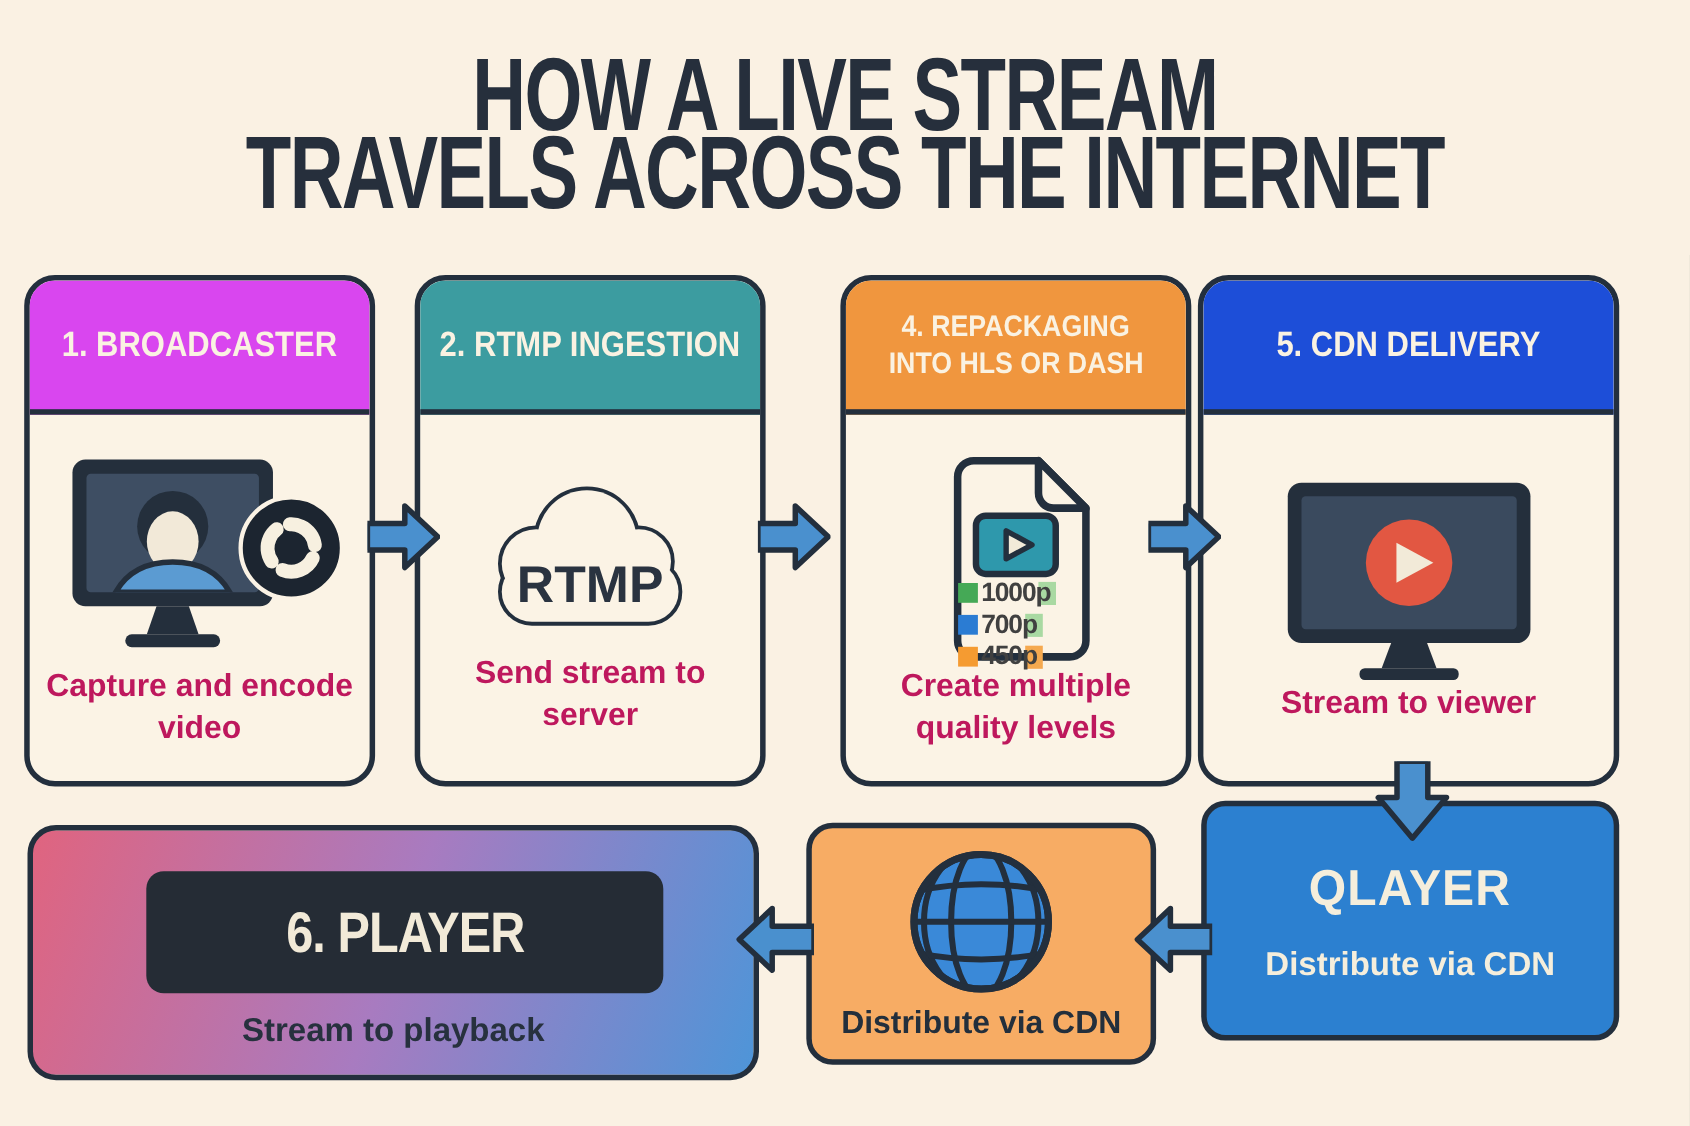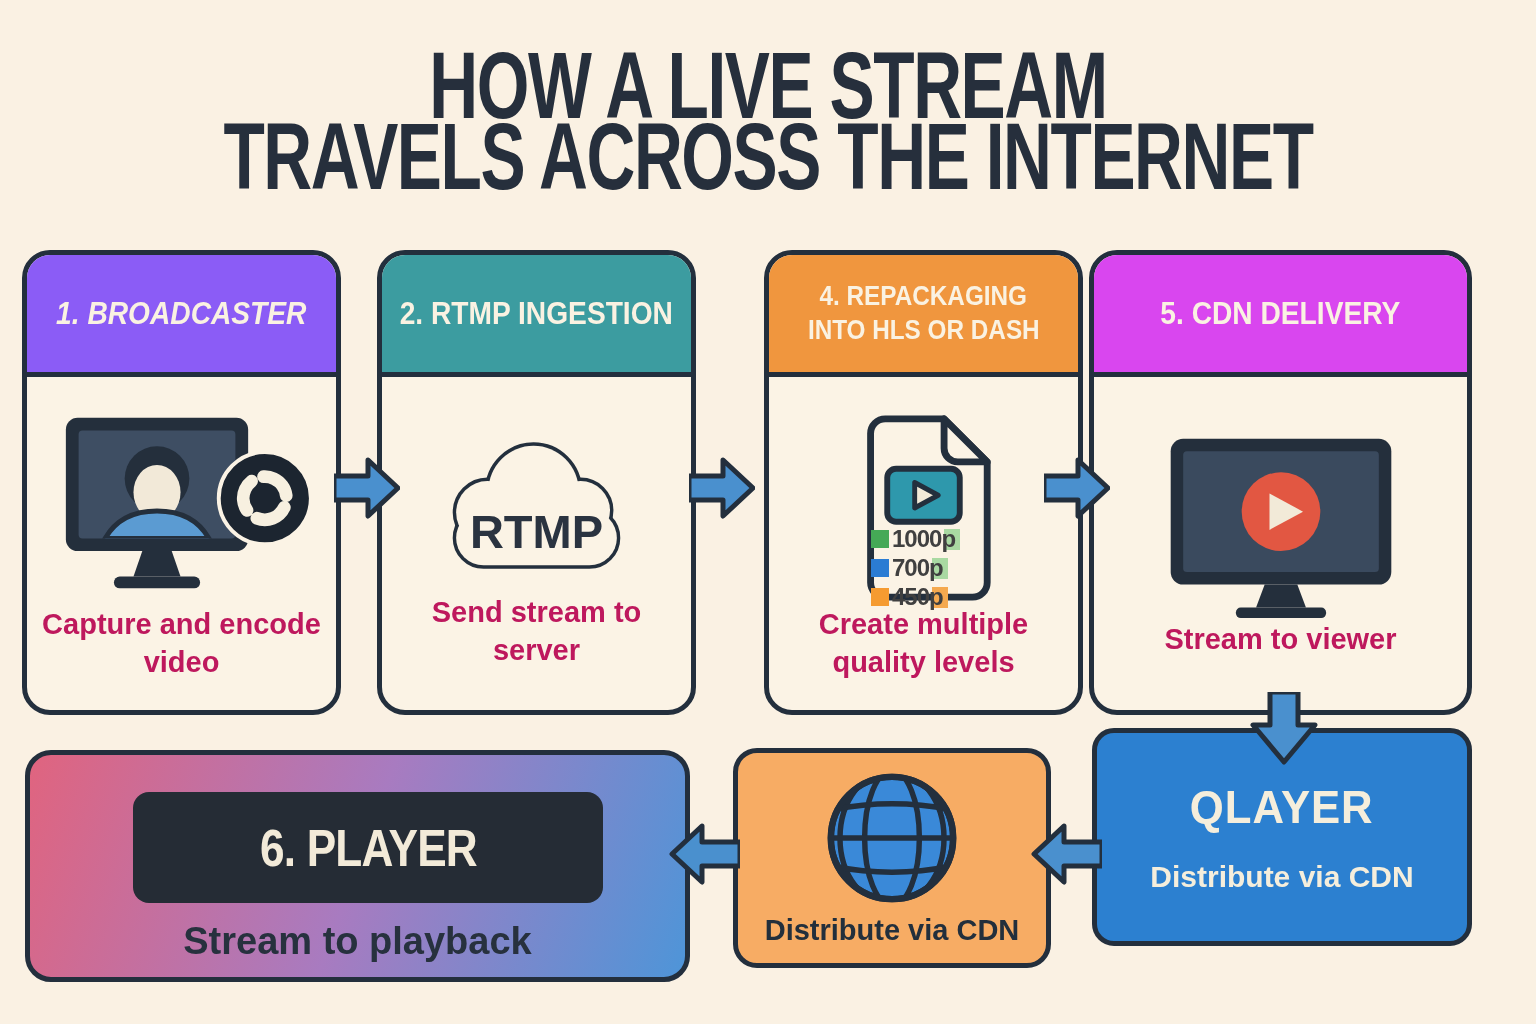"1. BROADCASTER" div.step-header { background: #8b5cf6 -> #d946ef; font-style: italic -> none }
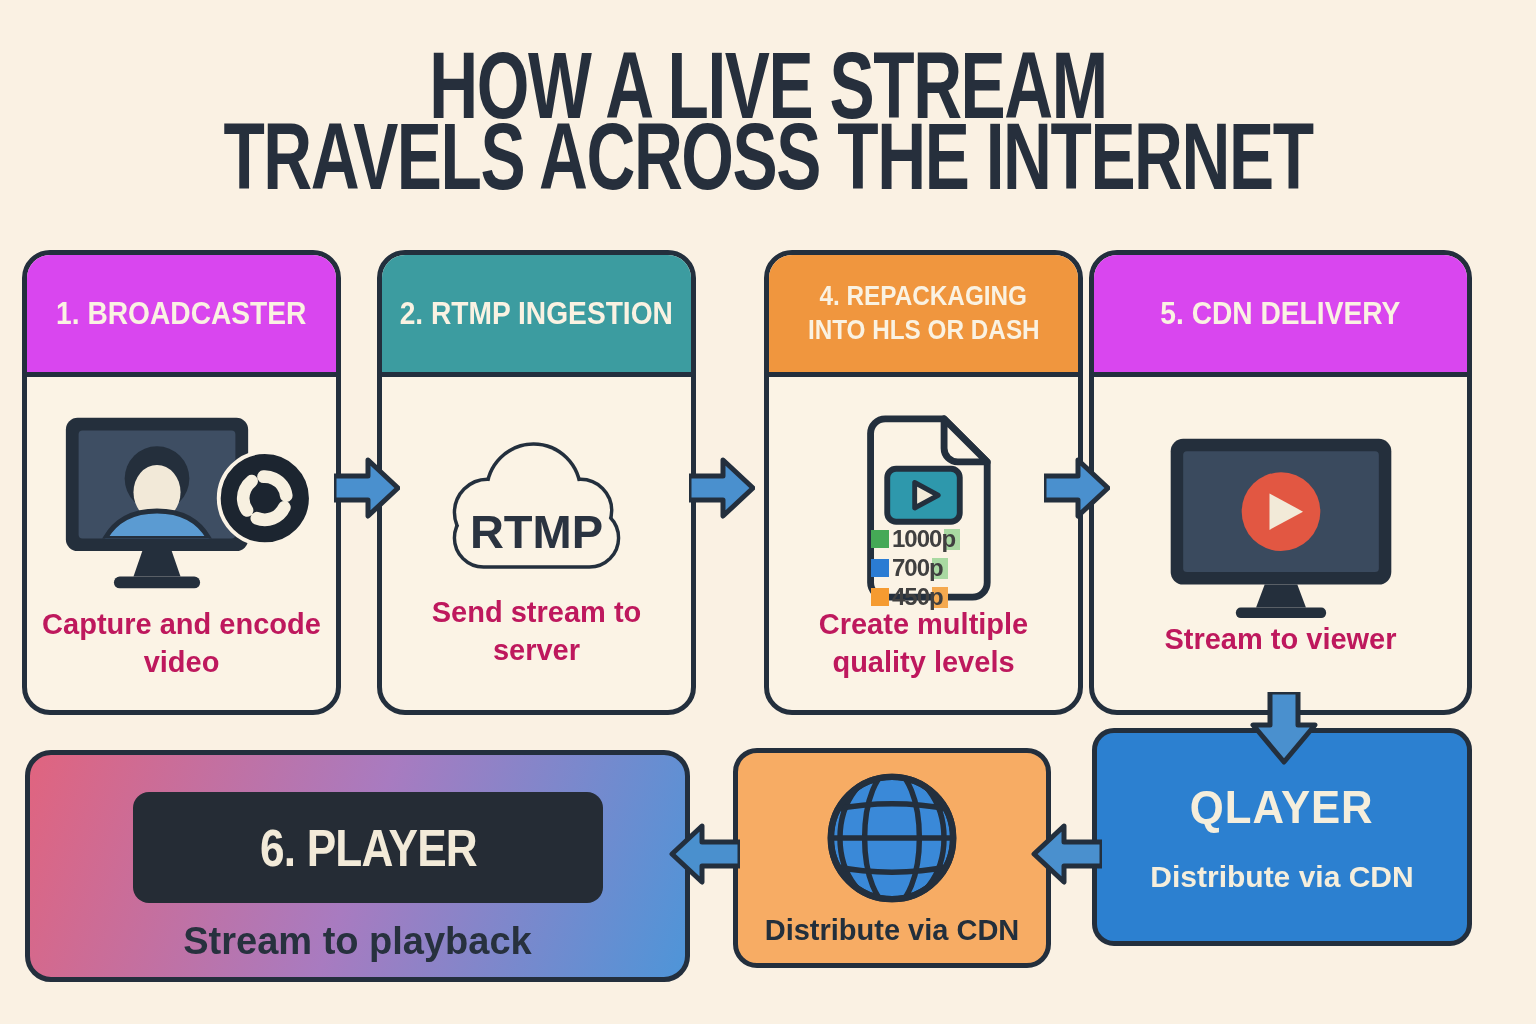"5. CDN DELIVERY" div.step-header { background: #d946ef -> #1d4ed8 }
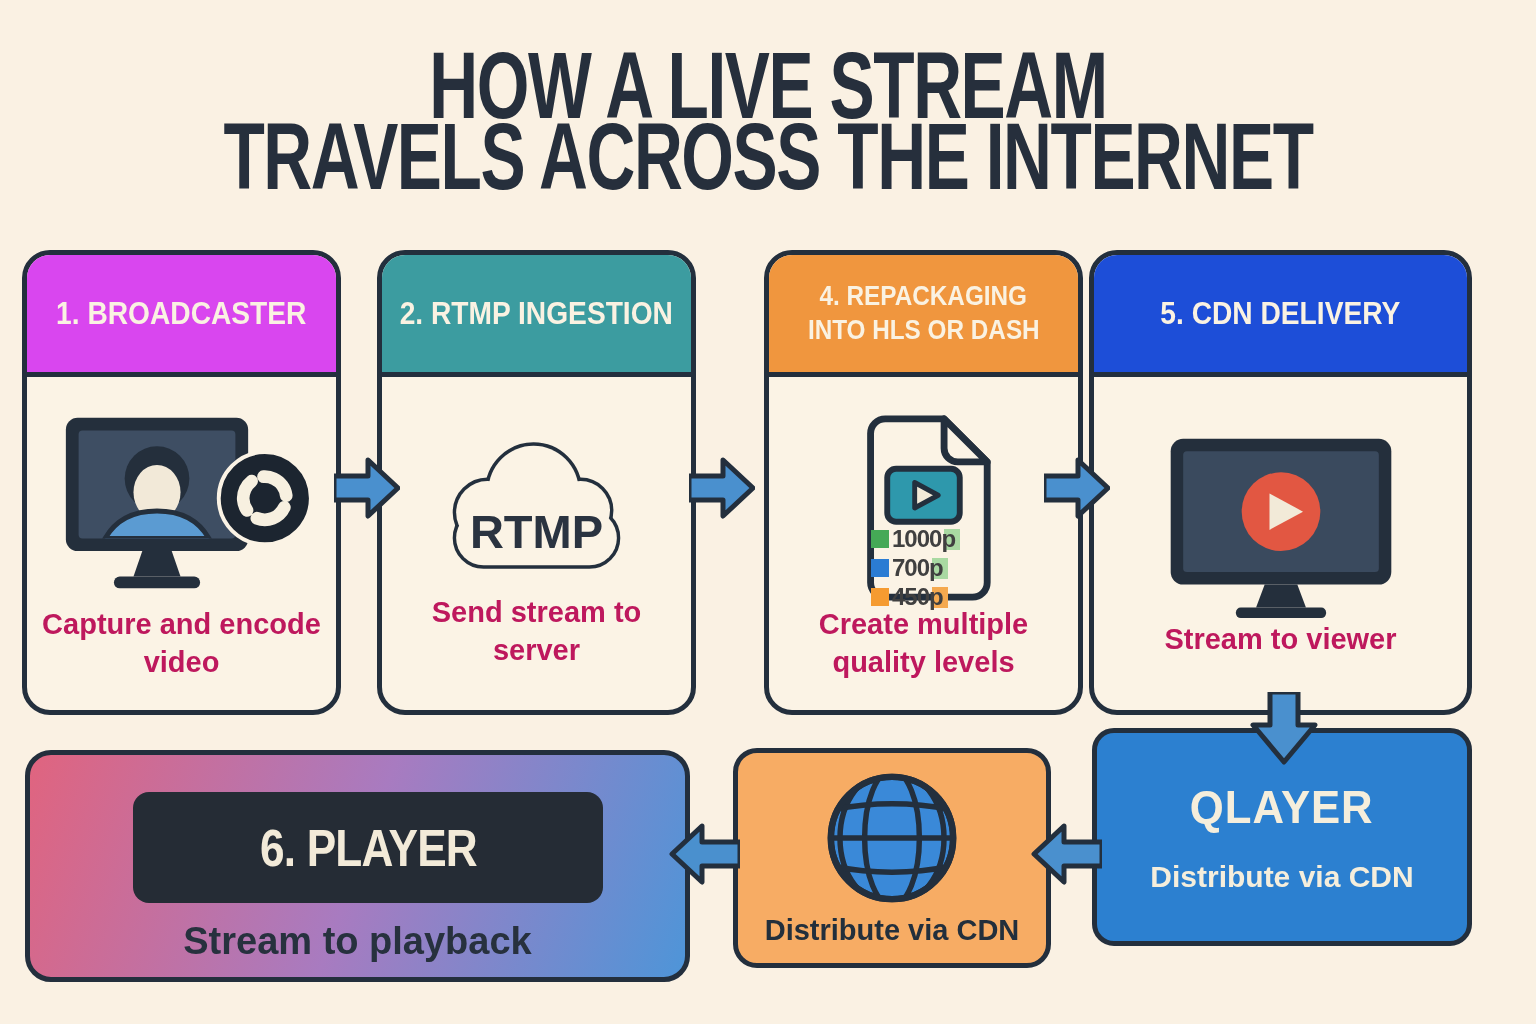"Stream to playback" .player-caption { font-size: 38px -> 30px }
